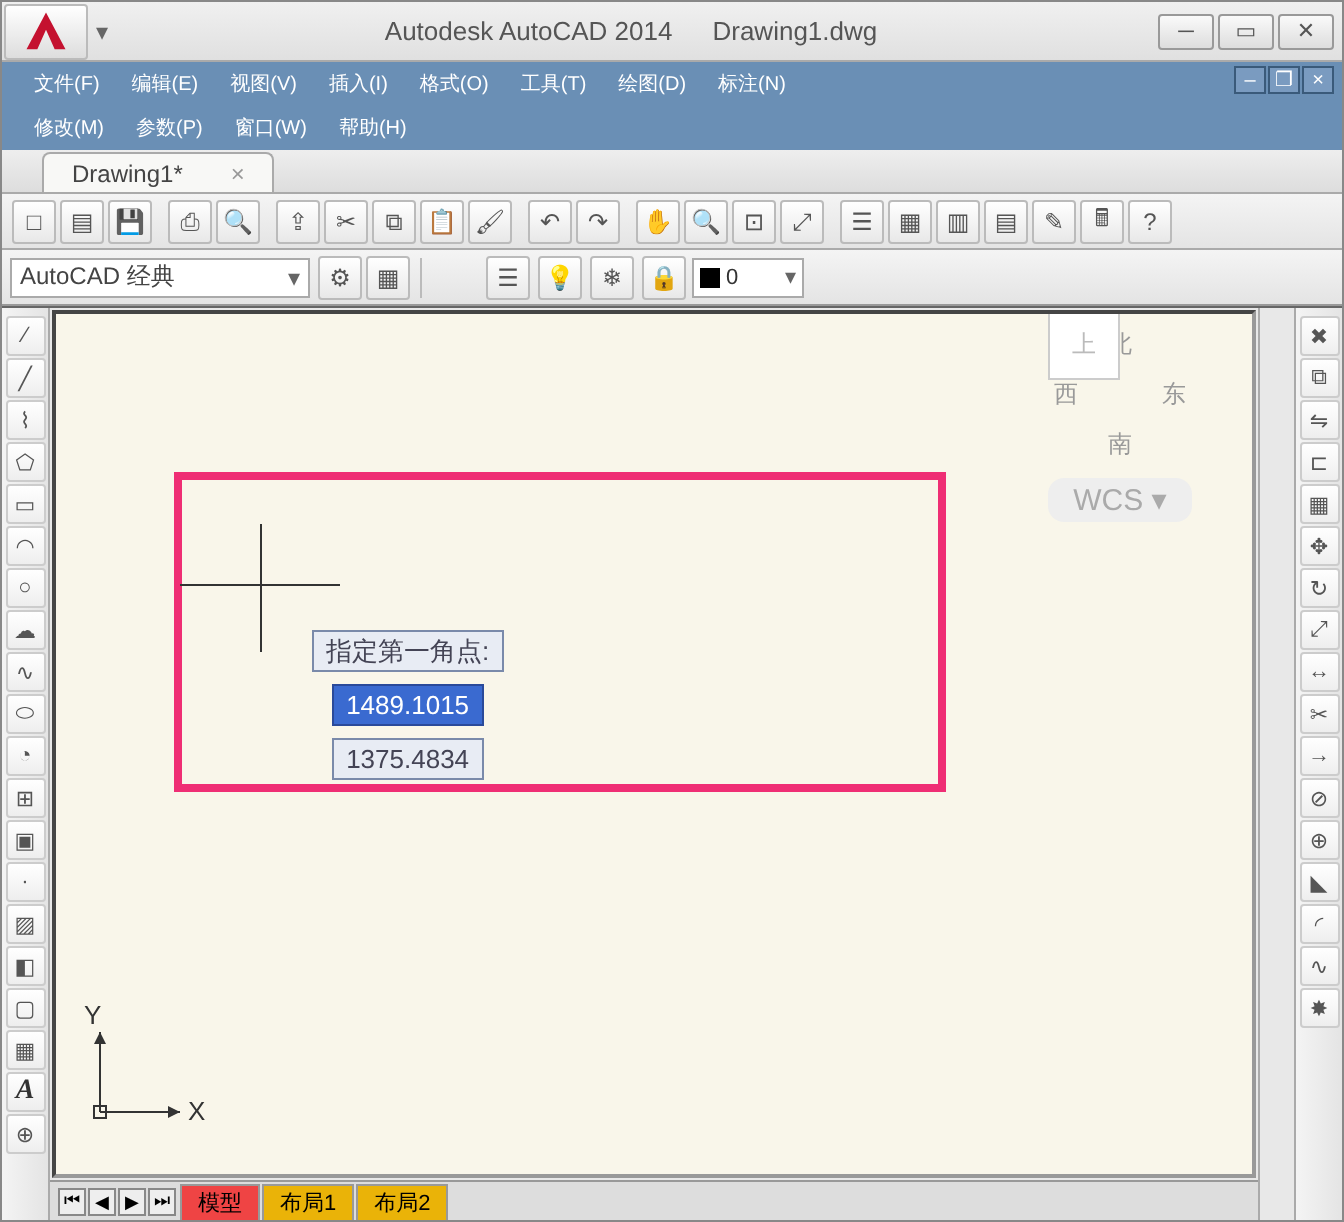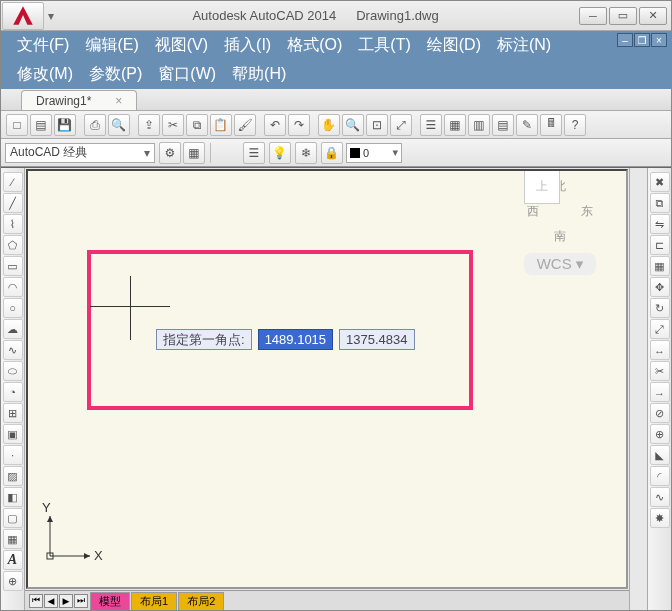"文件(F)" .menubar .mitem { font-size: 16px -> 10px }
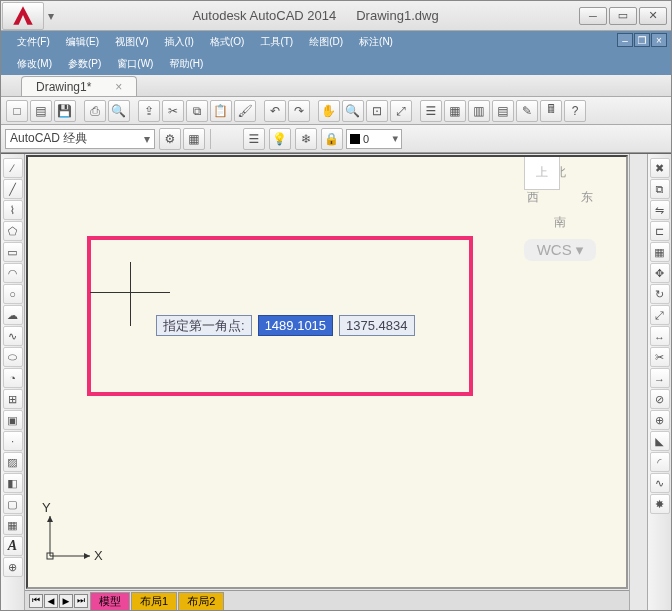"指定第一角点:" .dyninput { flex-direction: none -> column }
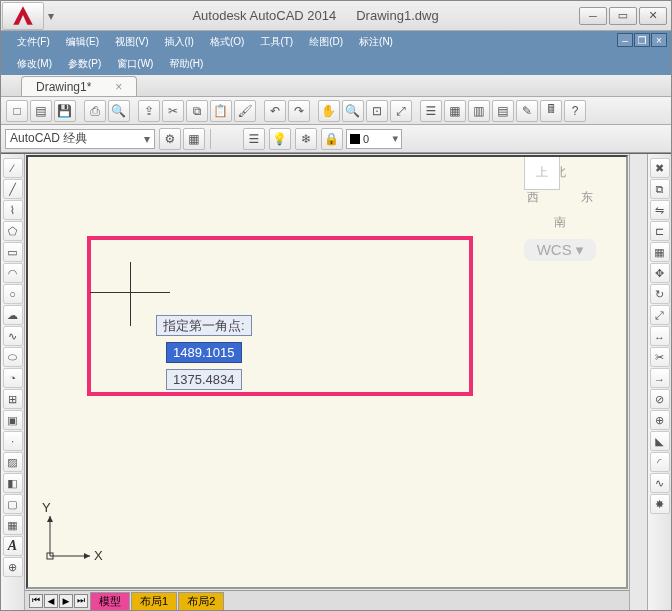"模型" .mtab.active { background: #ec4899 -> #ef4444 }
